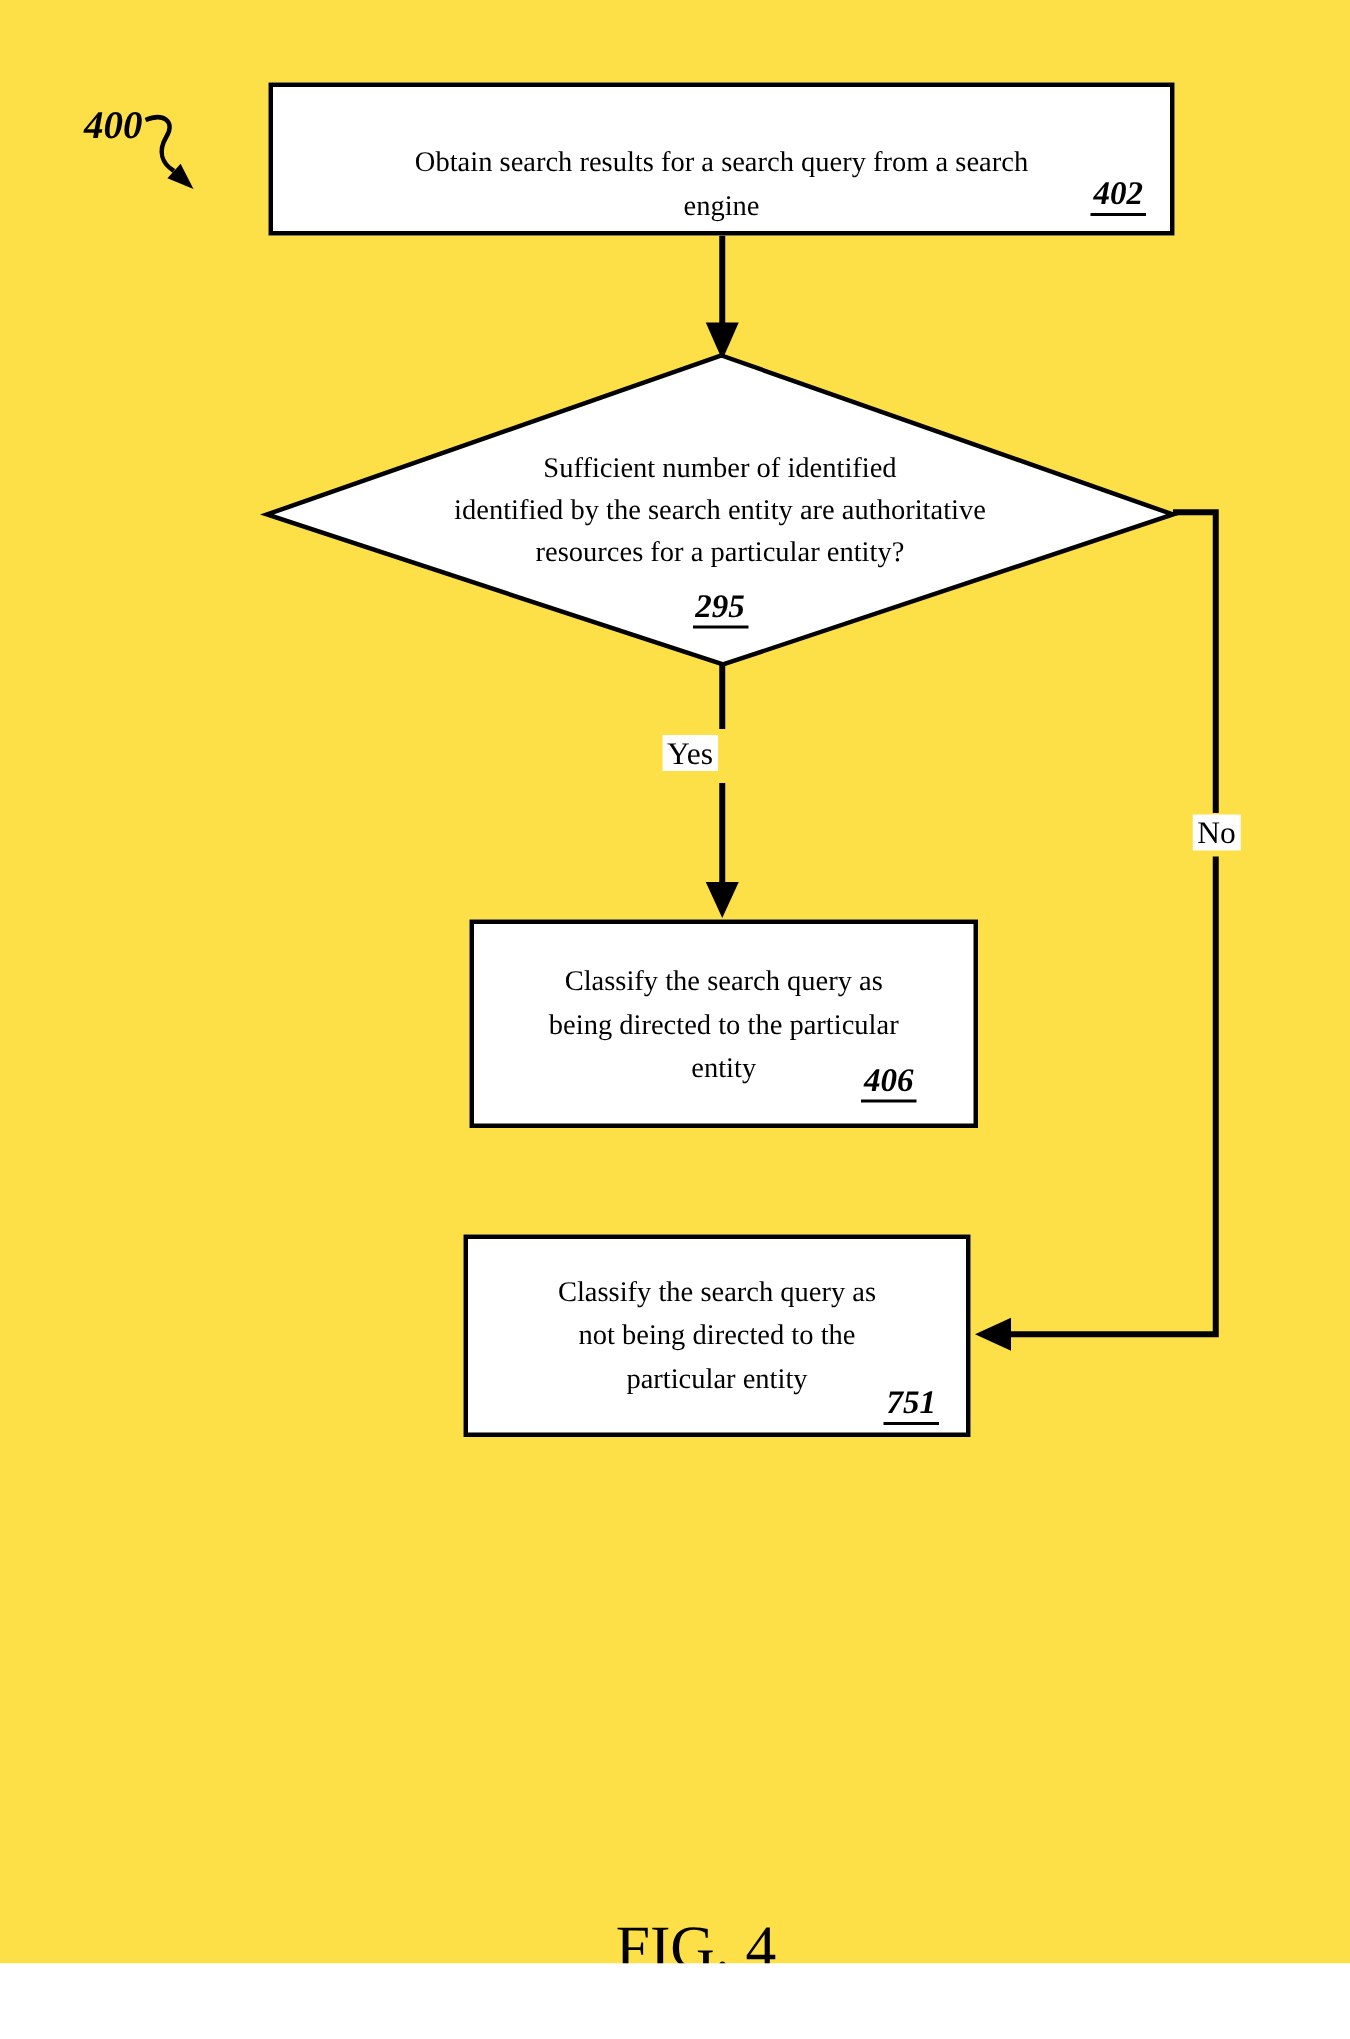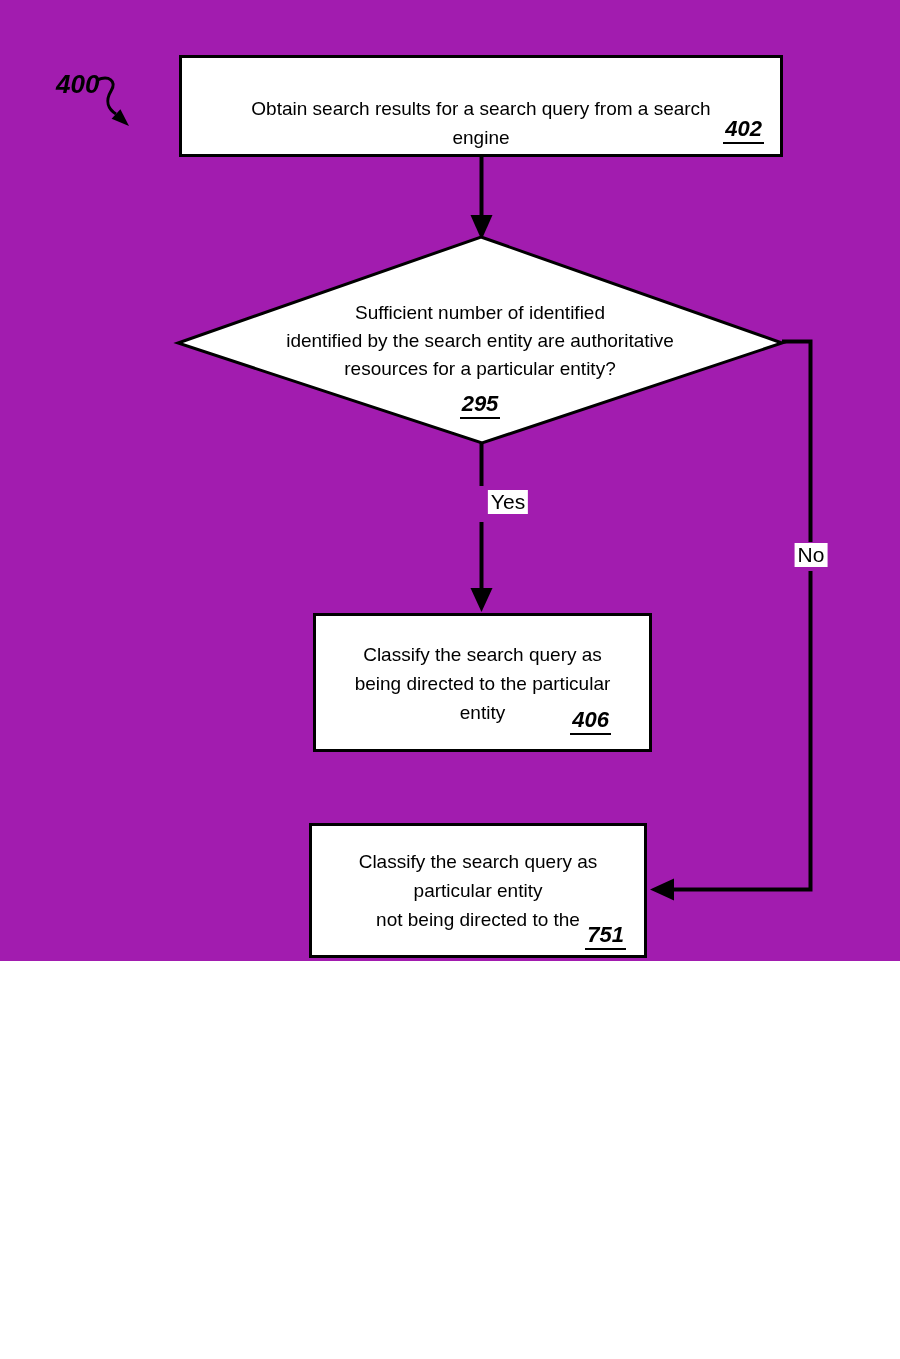"400" .page { background: #a21caf -> #fde047; font-family: Liberation Sans, sans-serif -> Liberation Serif, serif; height: 961px -> 1309px }
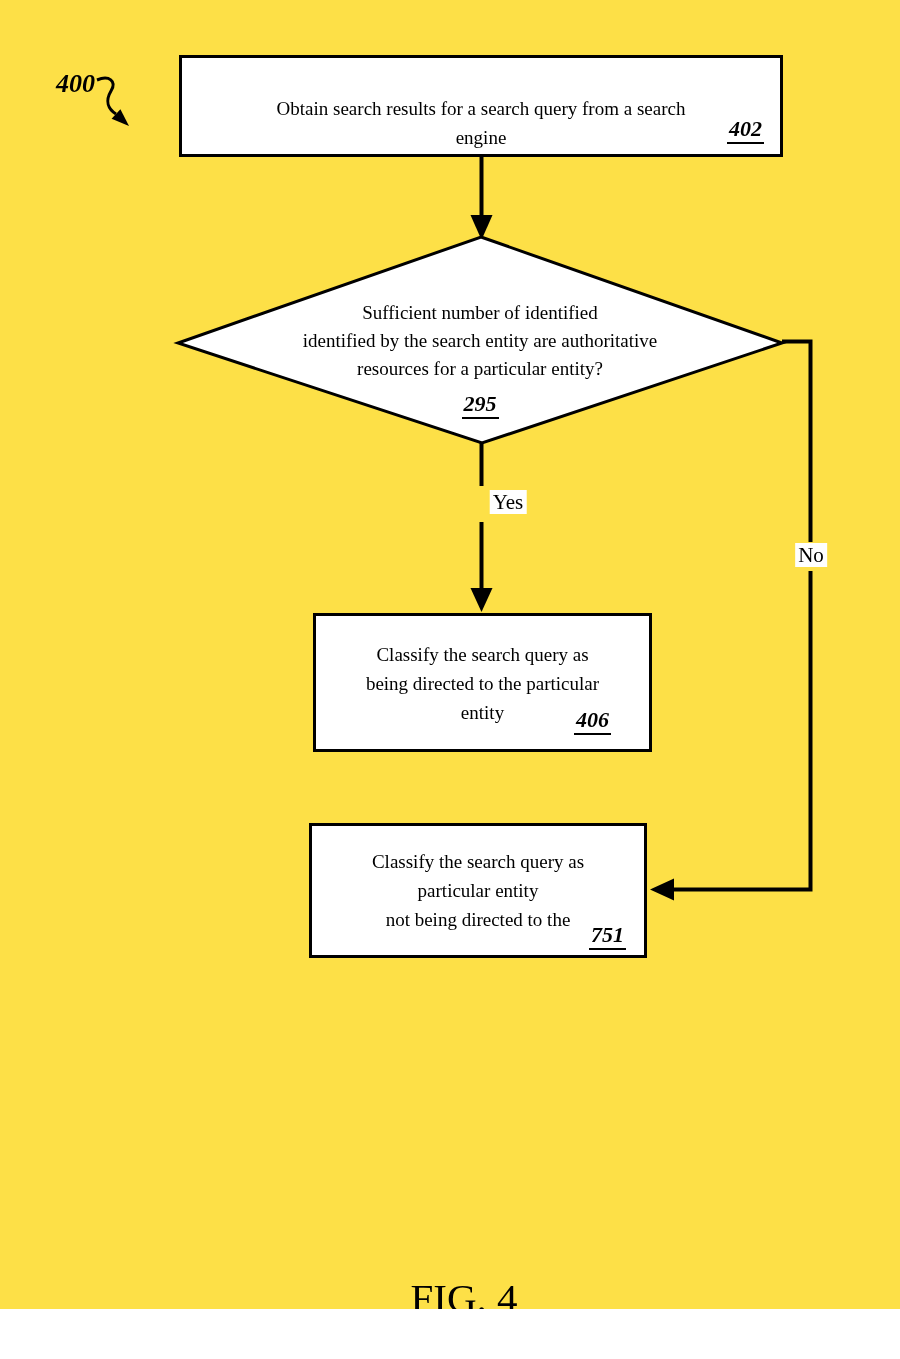"Yes" #yes-label { left: 508px -> 460px }
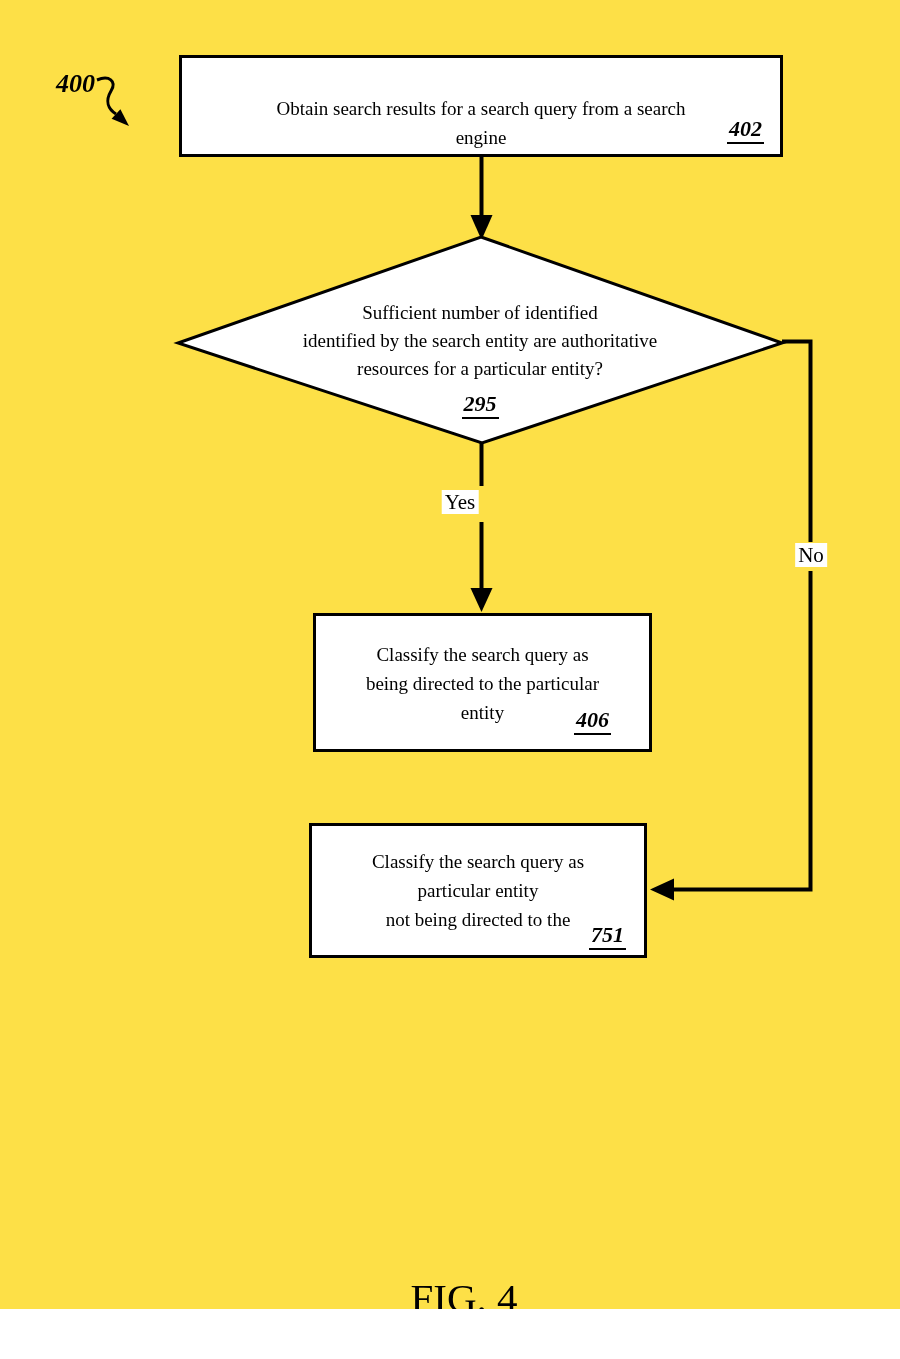"particular entity" div { order: before "not being directed to the" -> after "not being directed to the" }
